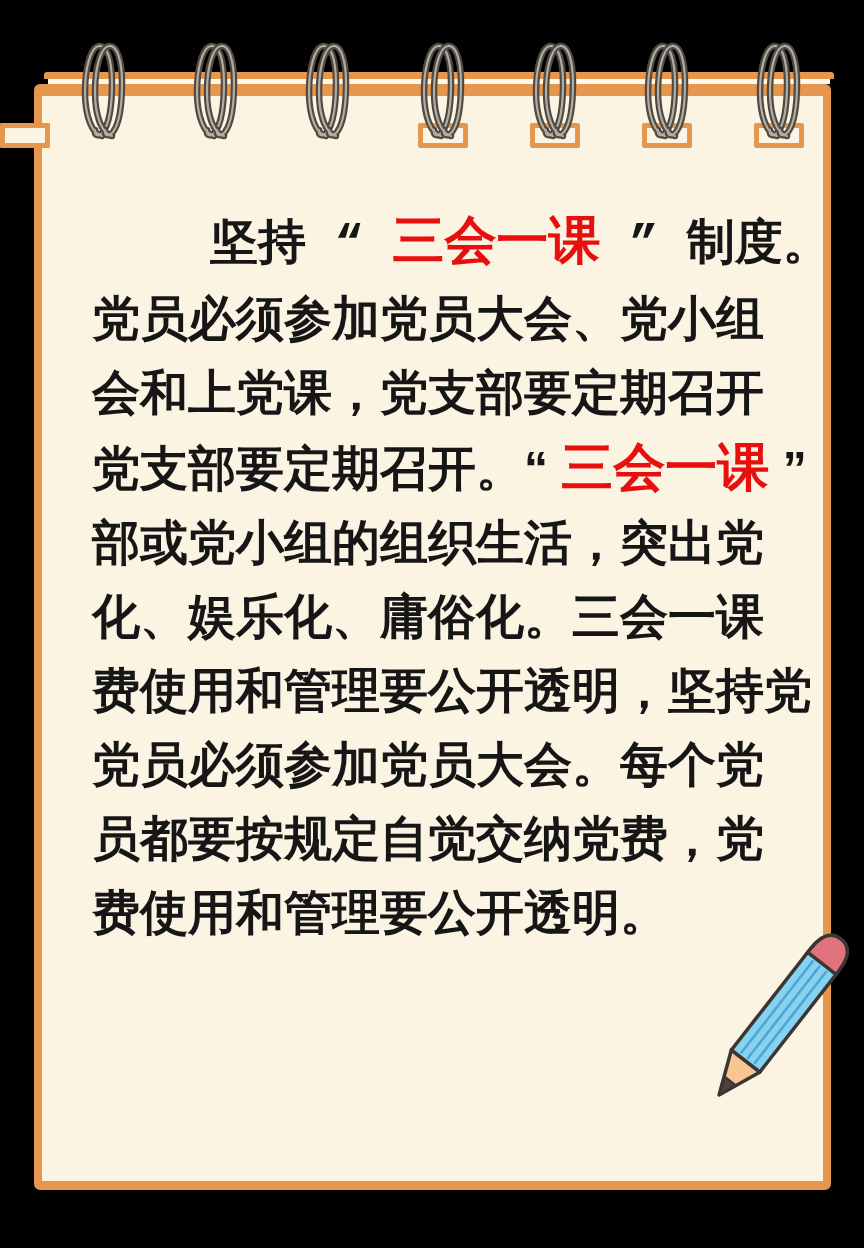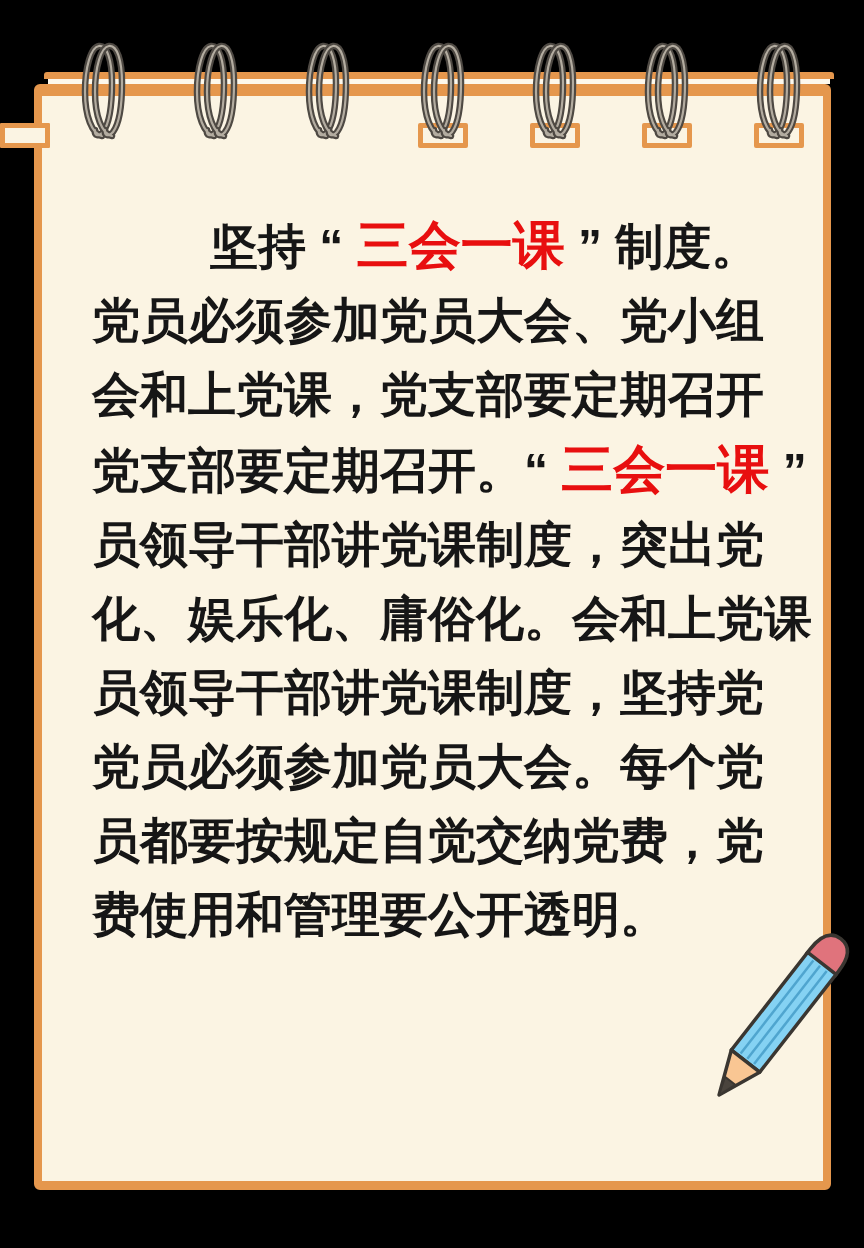"坚持 “ 三会一课 ” 制度。" .line.indent { font-family: none -> Liberation Mono, monospace }
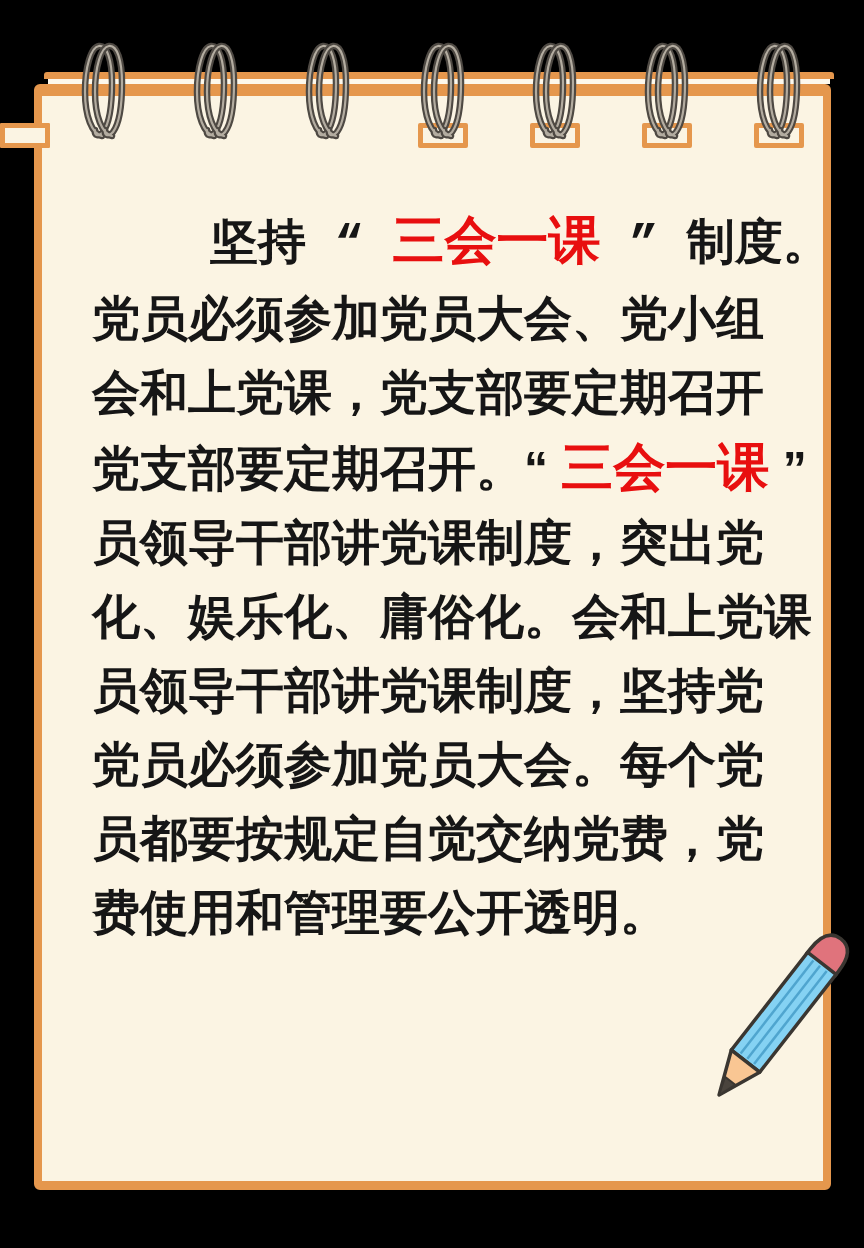"员领导干部讲党课制度，突出党" span.seg { text: 员领导干部讲党课制度 -> 部或党小组的组织生活 }
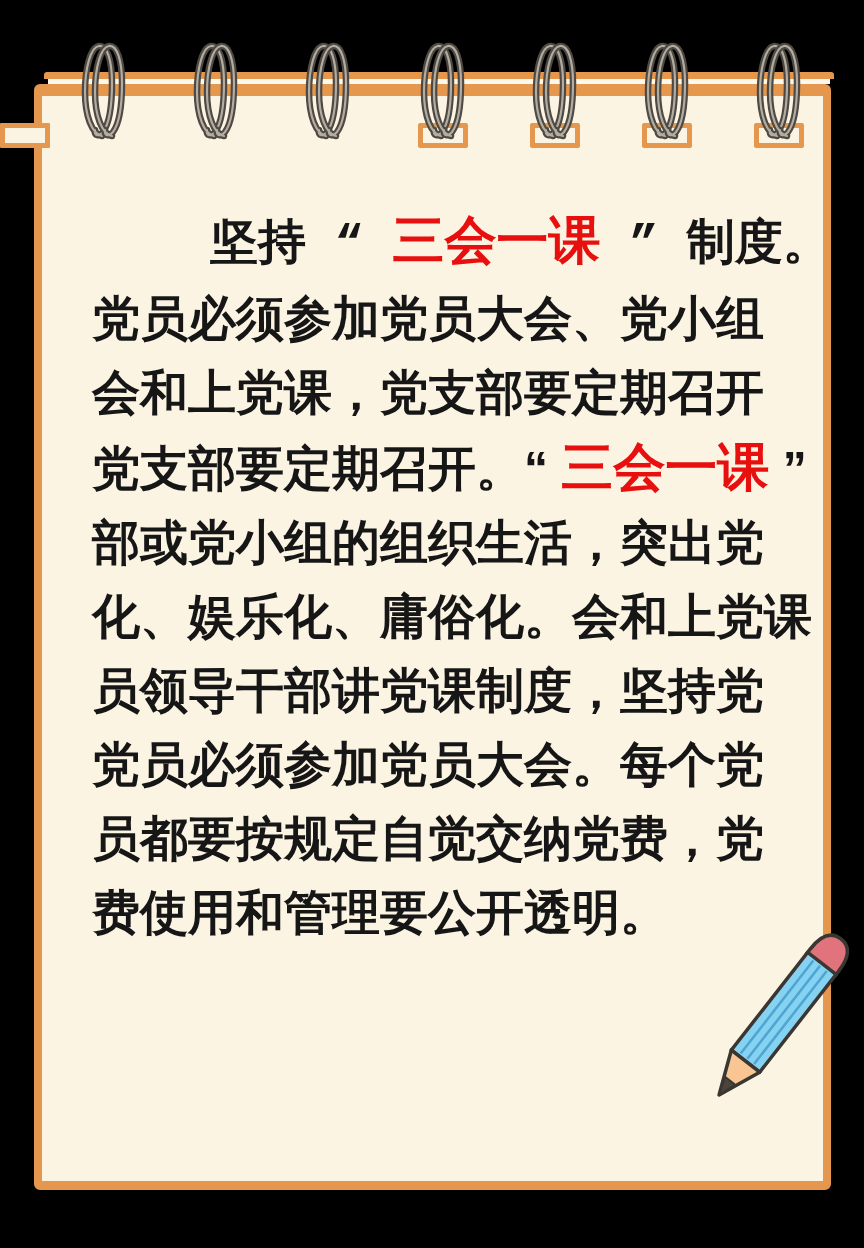"化、娱乐化、庸俗化。会和上党课" span.seg { text: 会和上党 -> 三会一 }
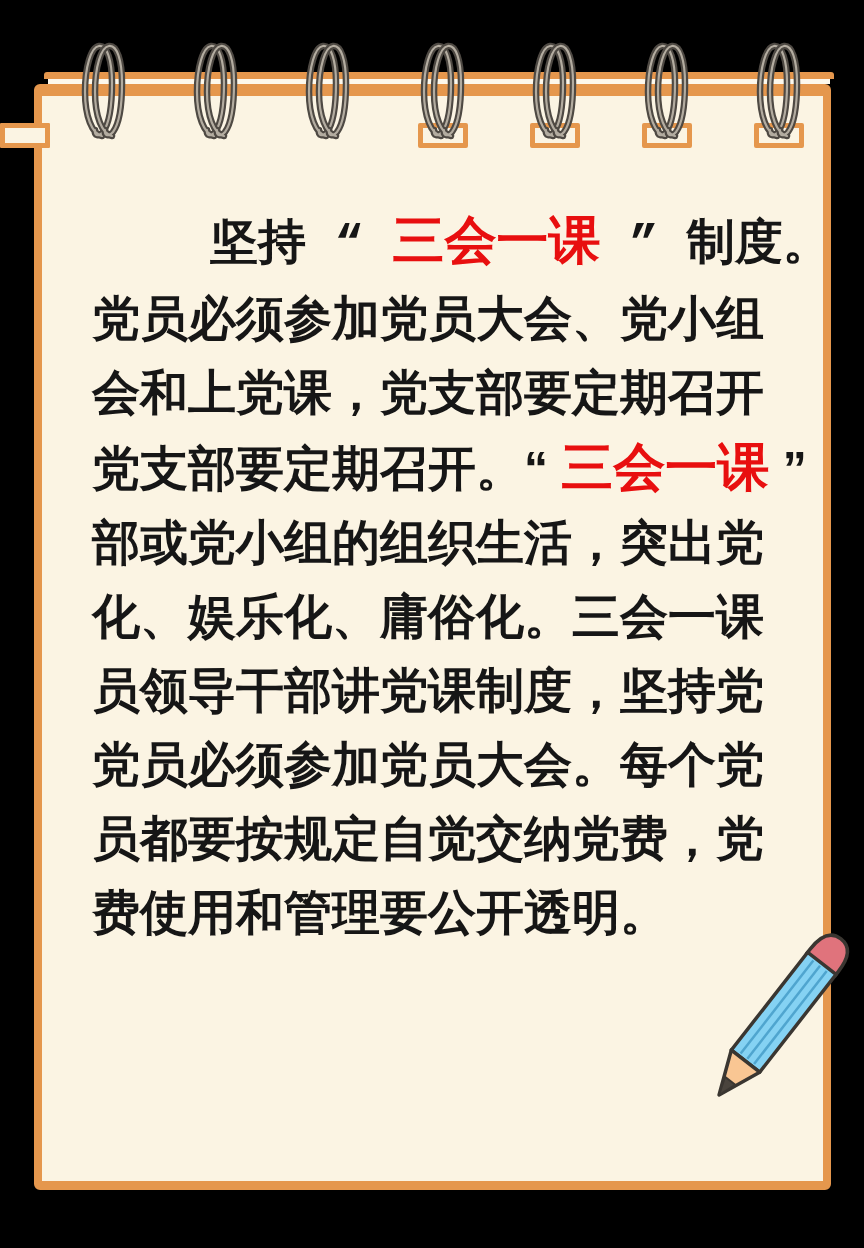"员领导干部讲党课制度，坚持党" span.seg { text: 员领导干部讲党课制度 -> 费使用和管理要公开透明 }
